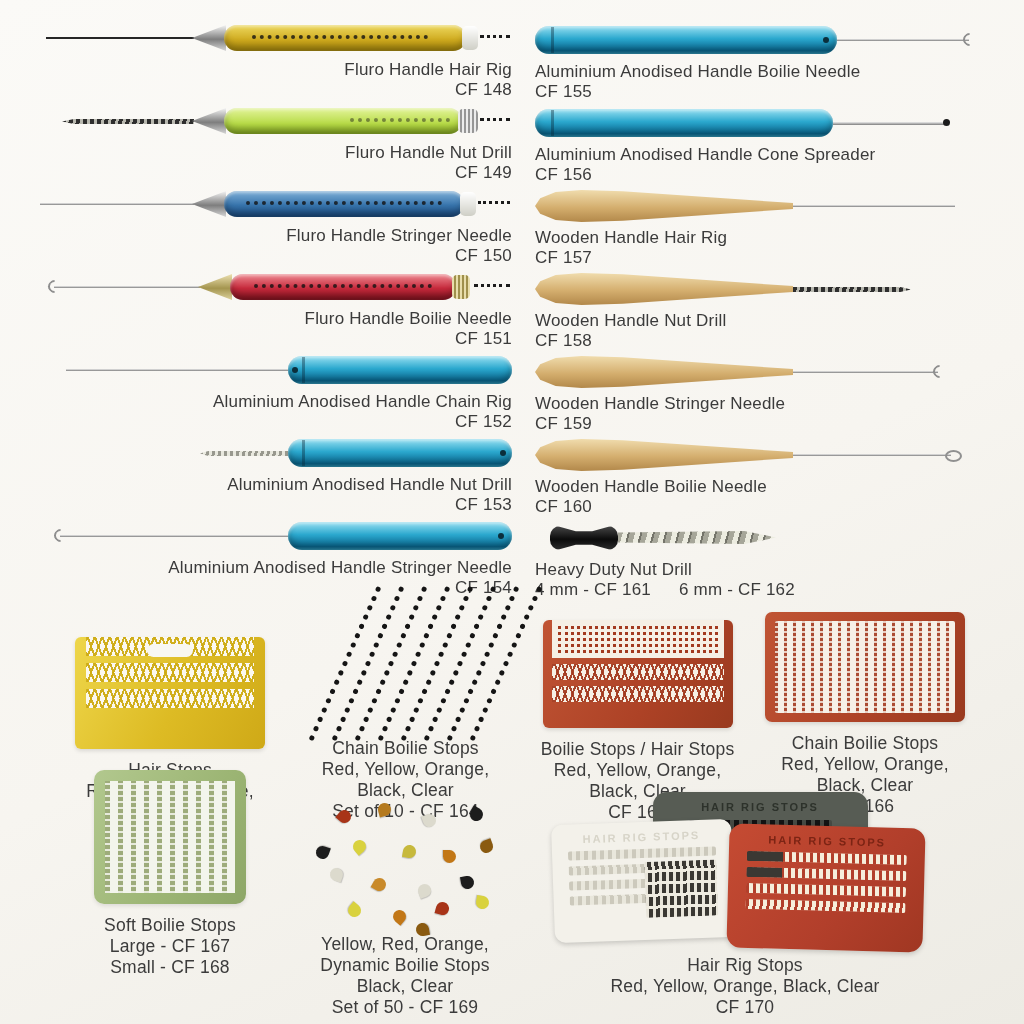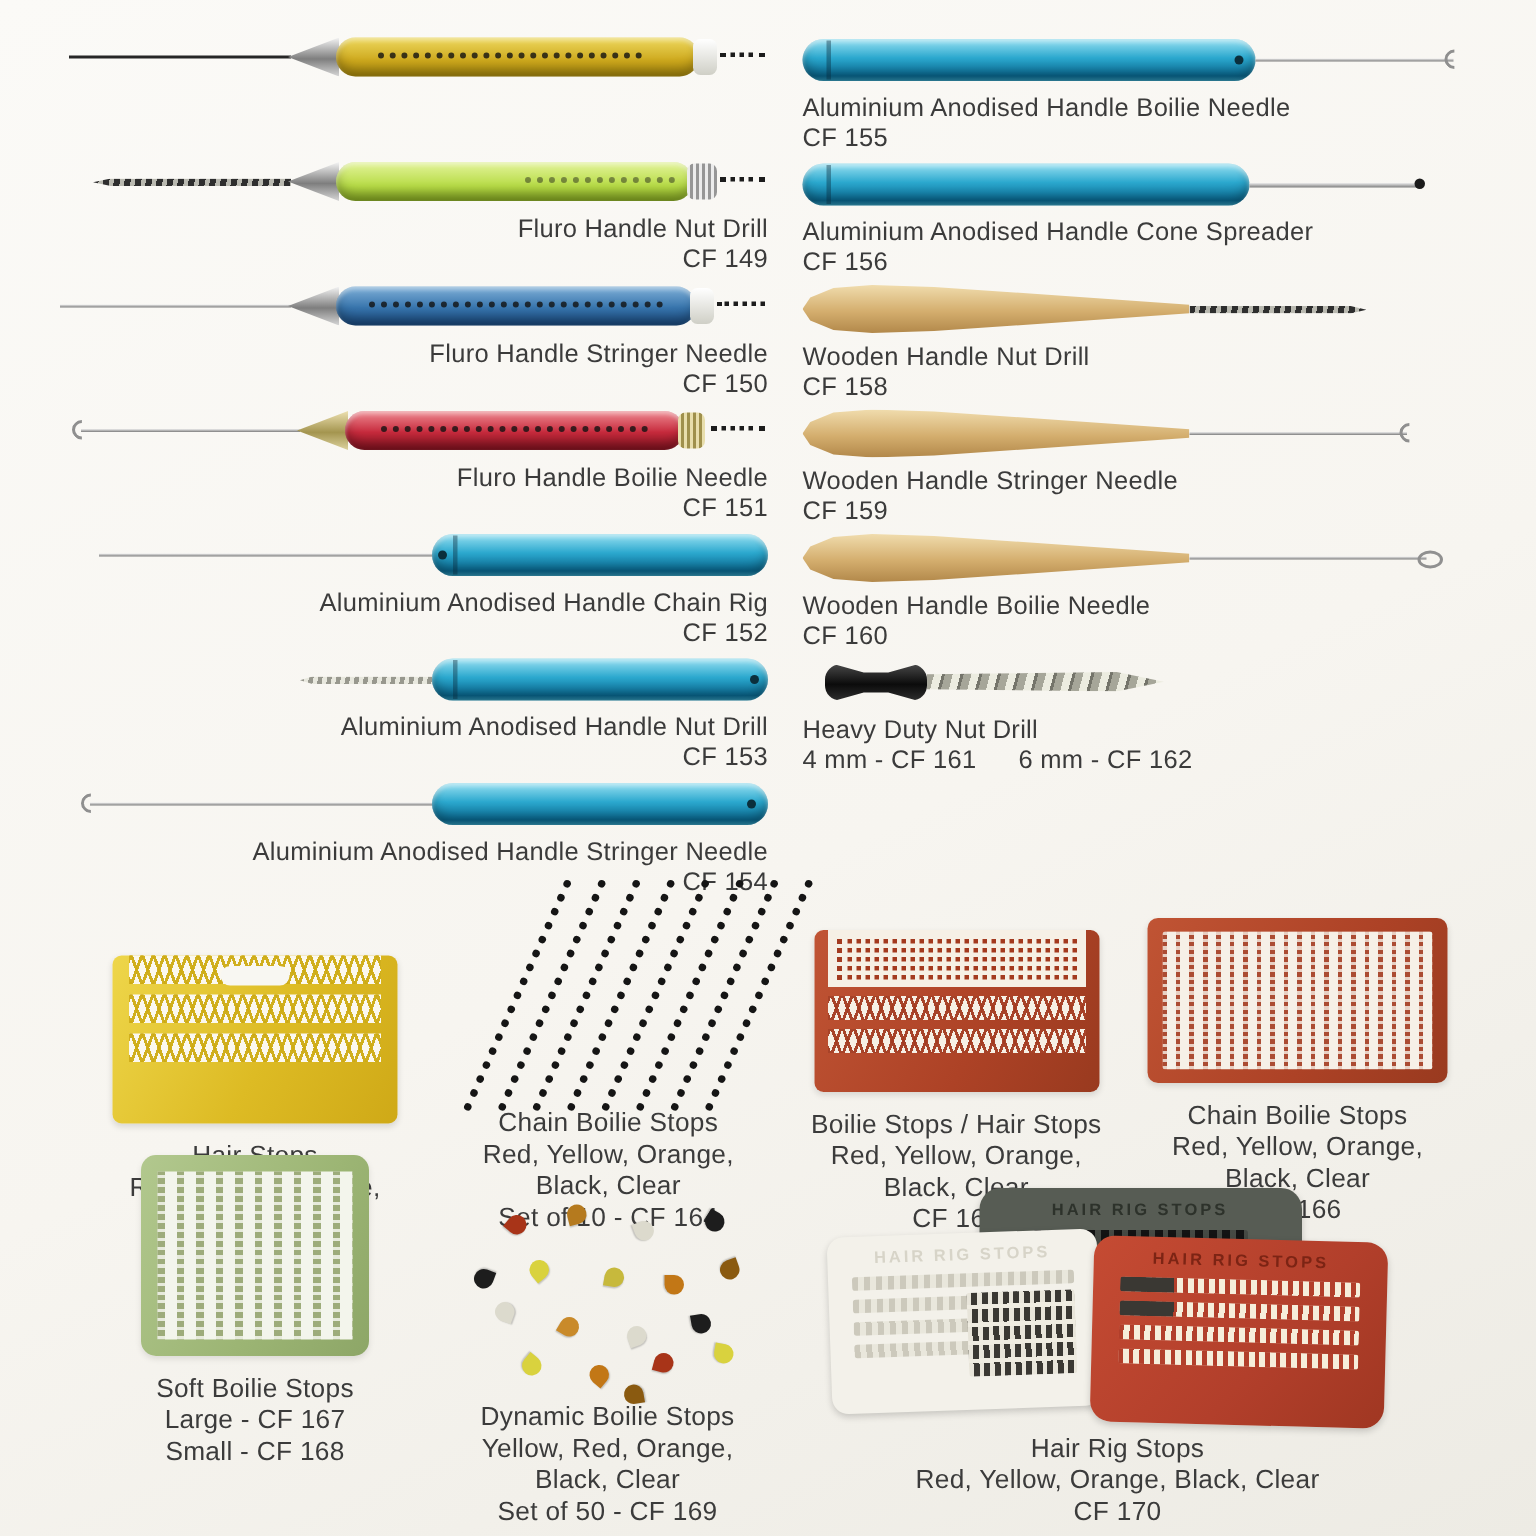"Fluro Handle Hair Rig" div.tlabel { html: none -> <div> <div>Fluro Handle Hair Rig</div> <div>CF 148</div> </div> }
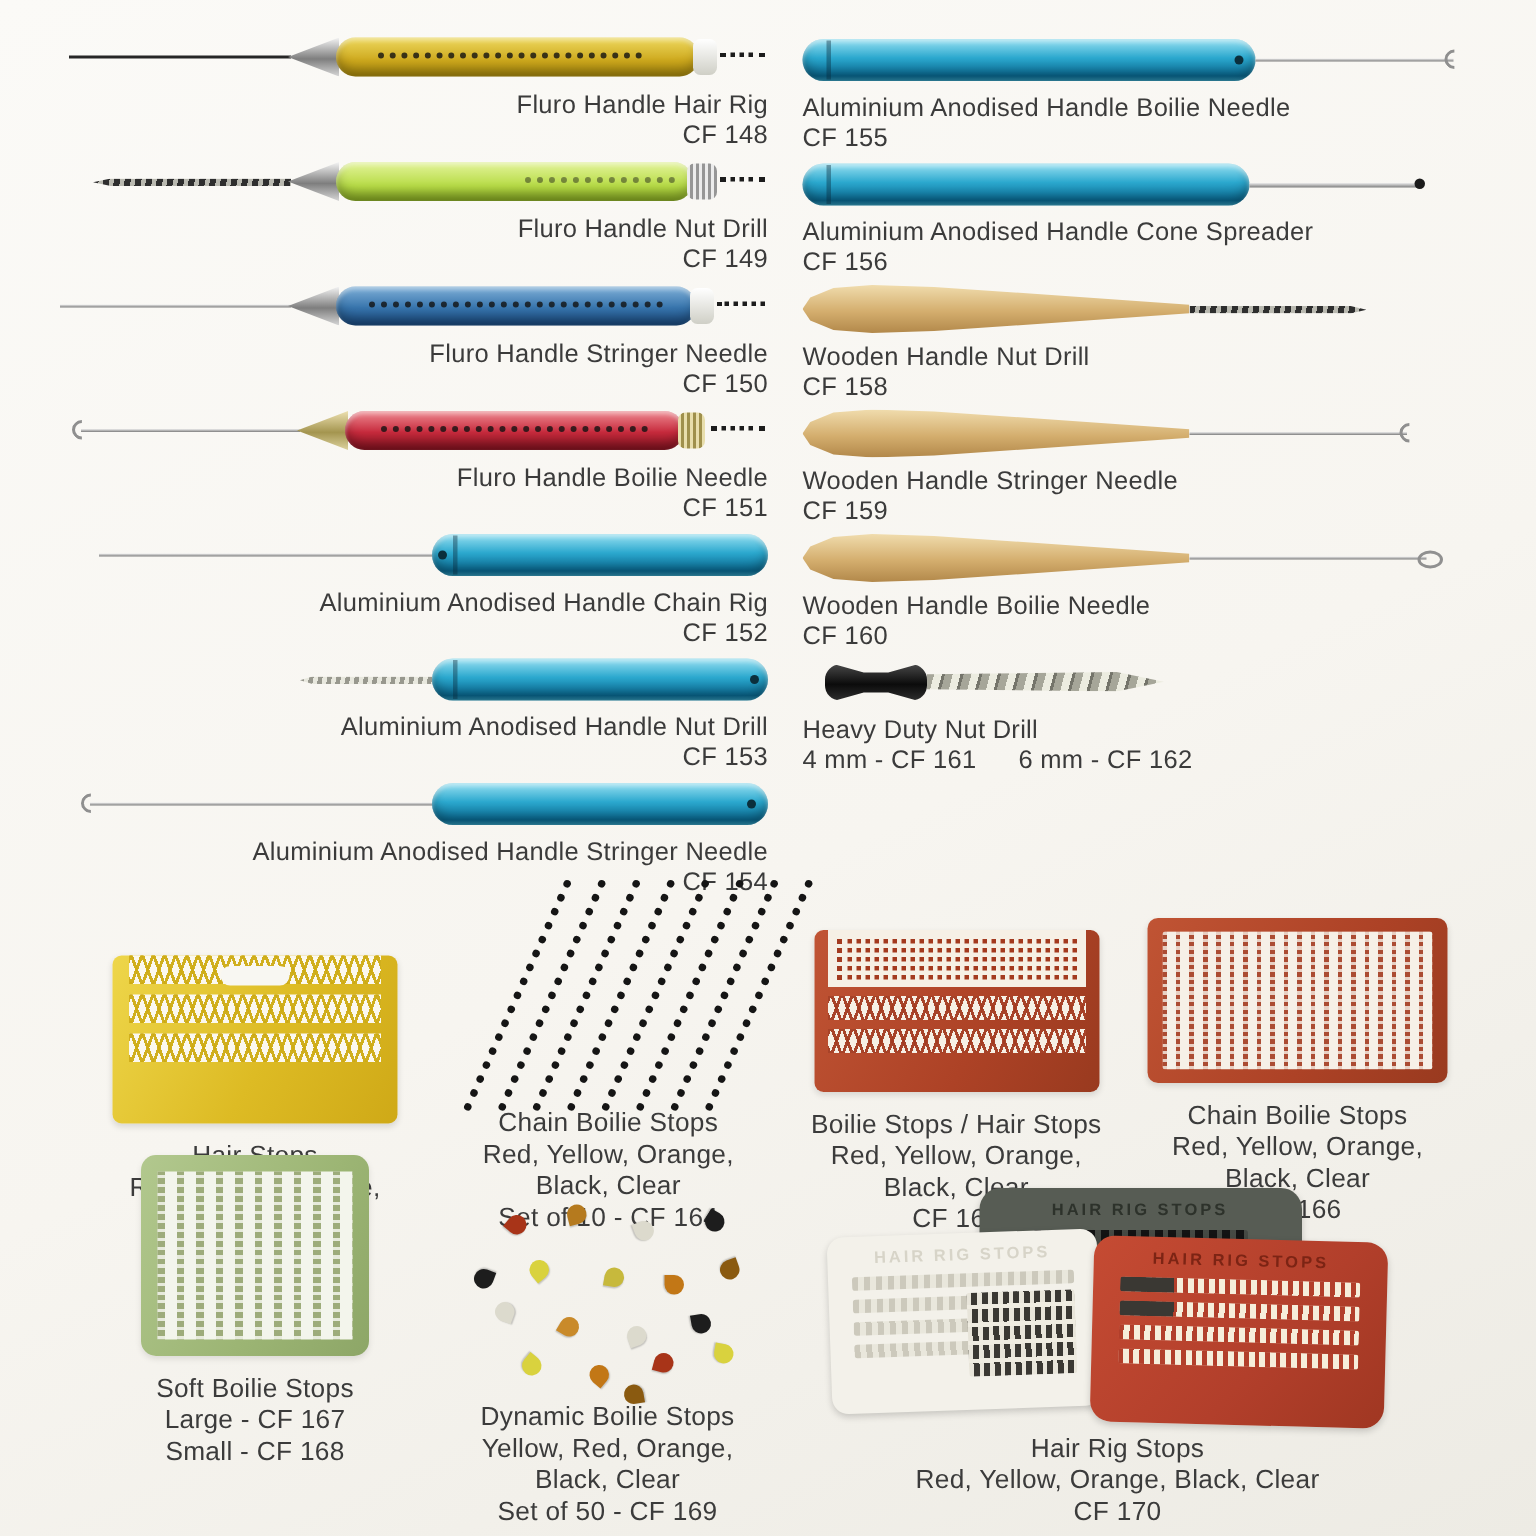"Wooden Handle Hair Rig" div.trow { html: none -> <div> <div> <span></span> <span></span> </div> <div> <div>Wooden Handle Hair Rig</div> <div>CF 157</div> </div> </div> }
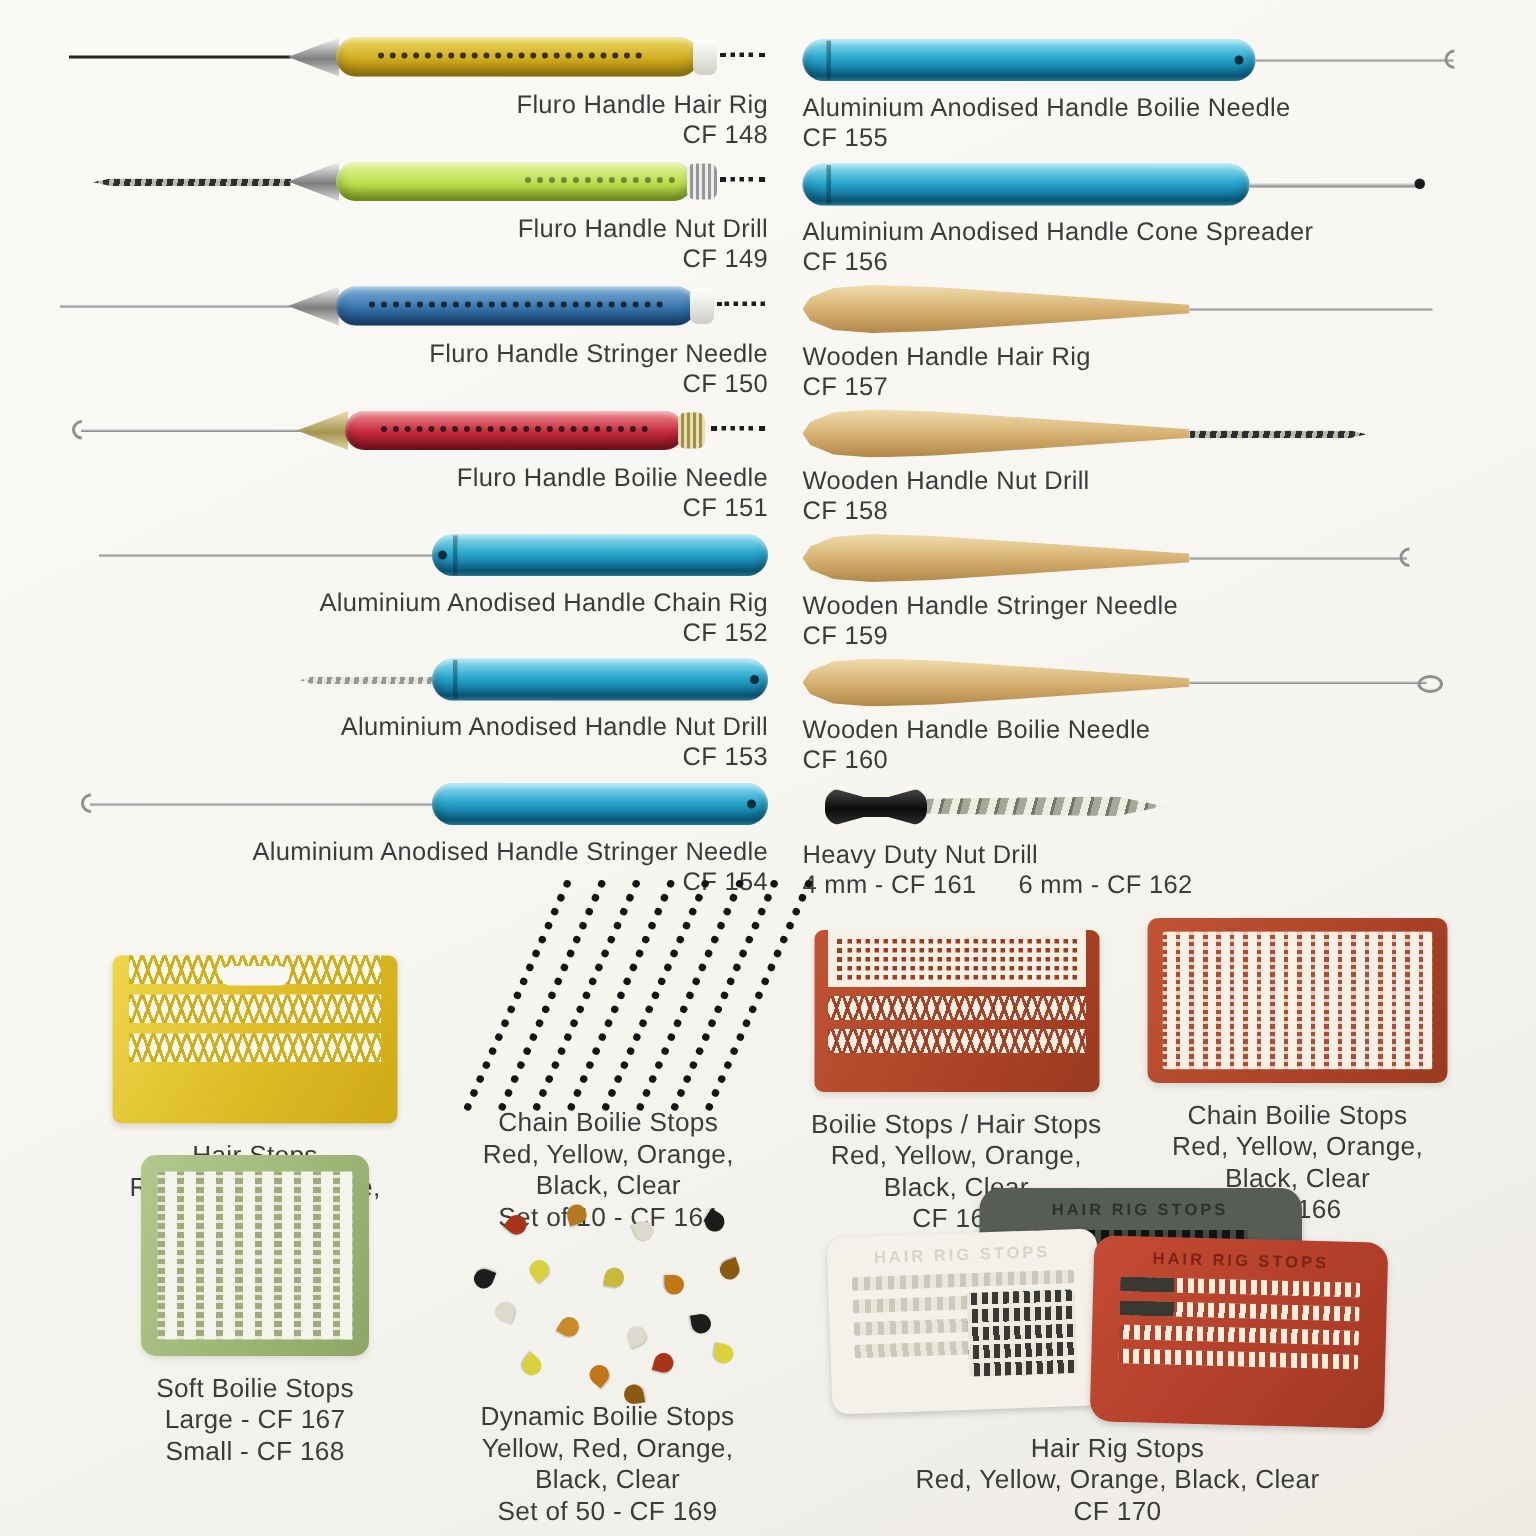"Dynamic Boilie Stops" div { order: before "Yellow, Red, Orange," -> after "Yellow, Red, Orange," }
